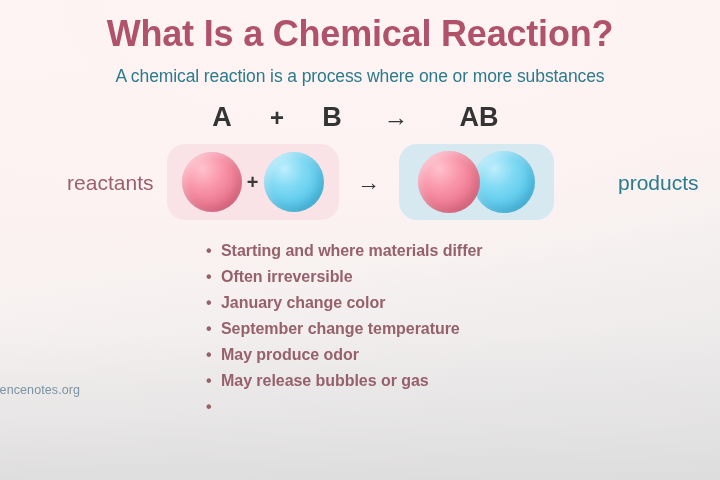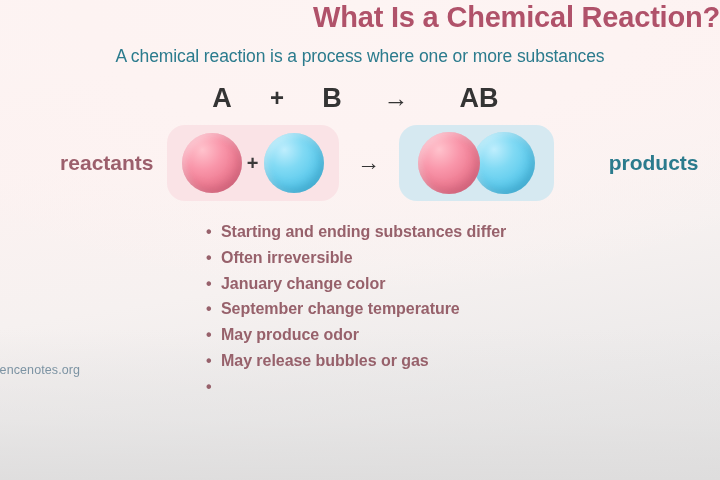"What Is a Chemical Reaction?" .title { font-size: 29px -> 36px; padding-top: 2px -> 14px; text-align: right -> center }
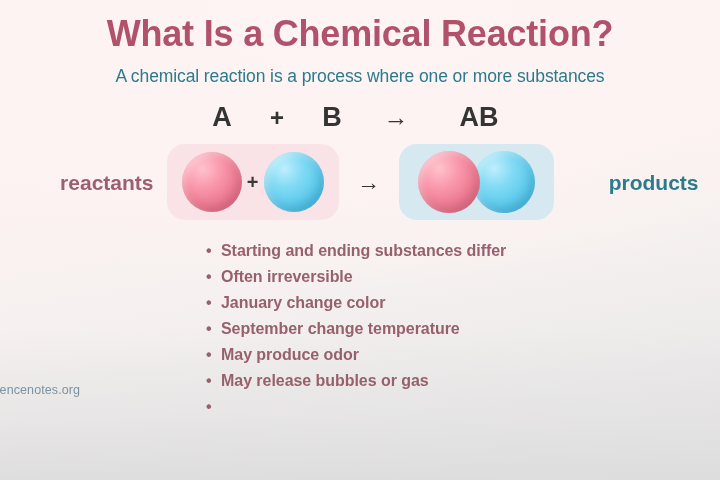"reactants" .side-label { font-weight: bold -> normal }
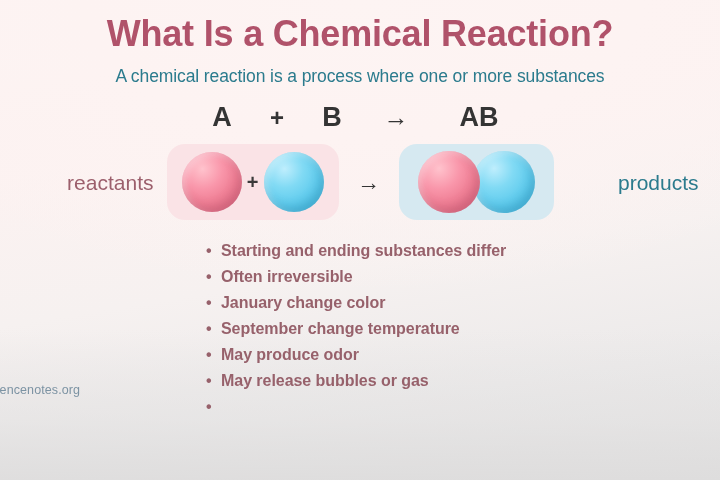"Starting and ending substances differ" span { text: ending substances -> where materials }
